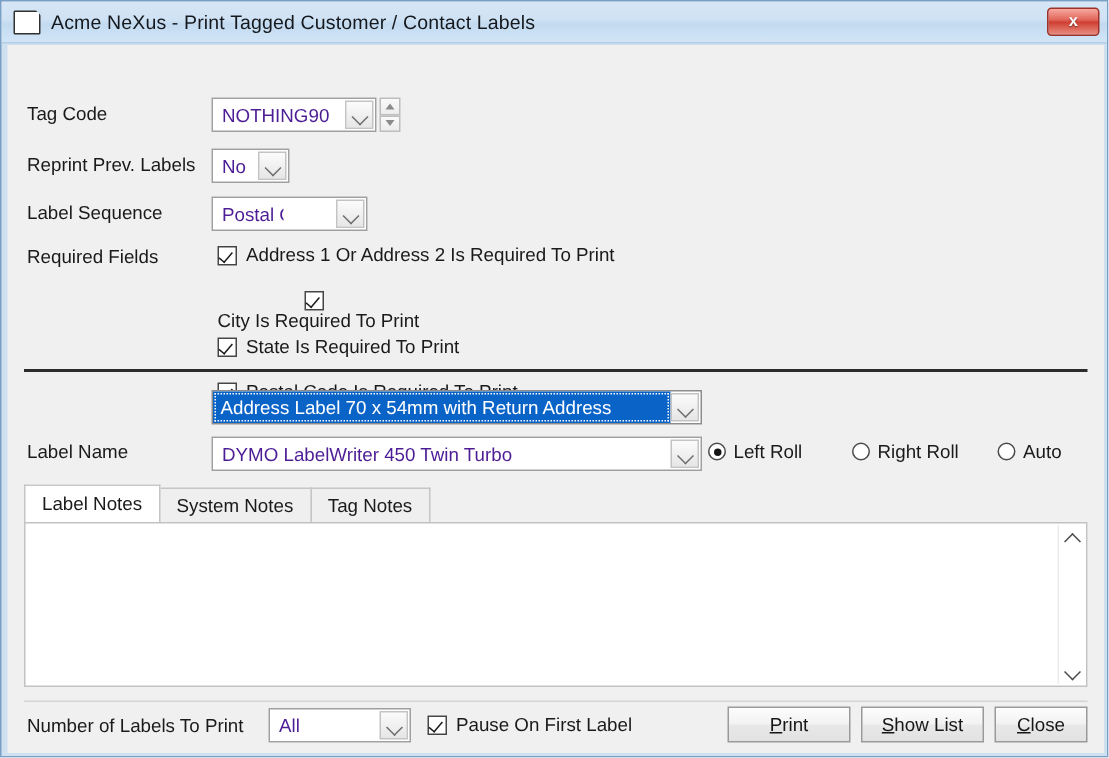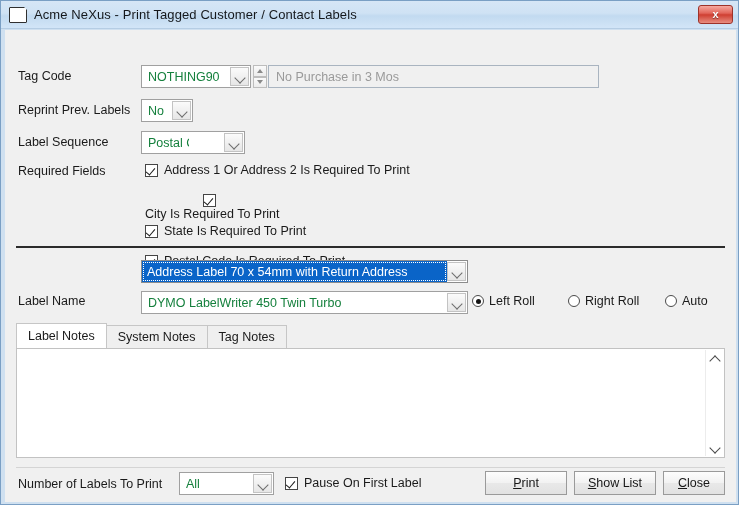"NOTHING90" .combo .cval { color: #15803d -> #4c1d95 }
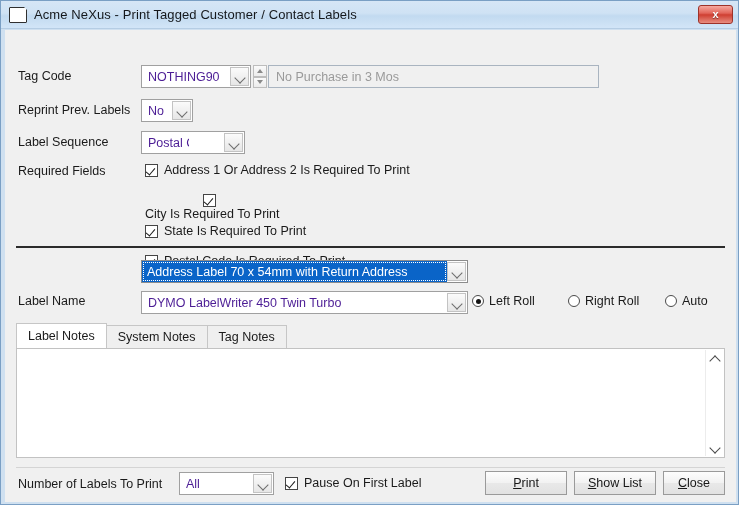"No Purchase in 3 Mos" div.rofield { html: <div>No Purchase in 3 Mos</div> -> none }
